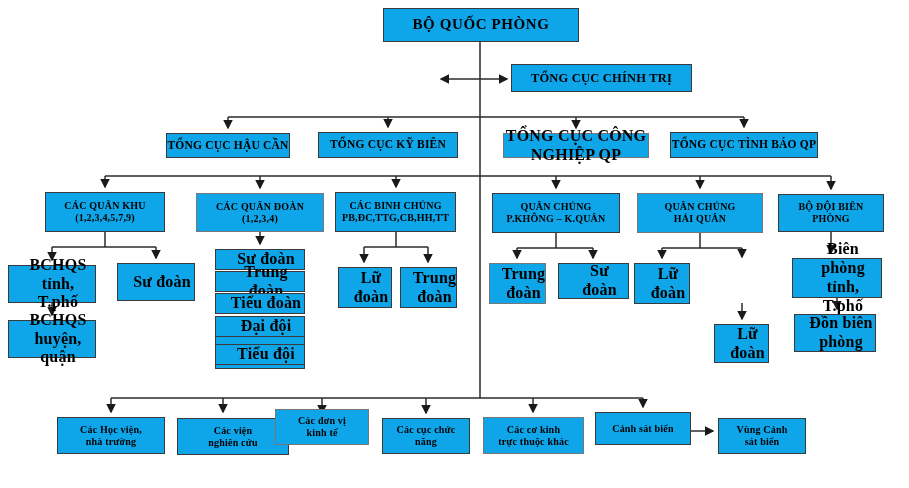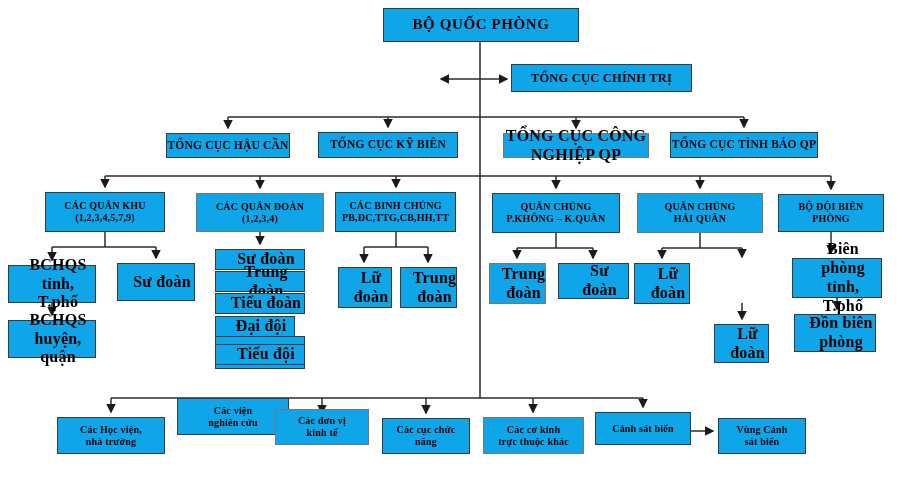"Đại đội" div.box { width: 80px -> 90px }
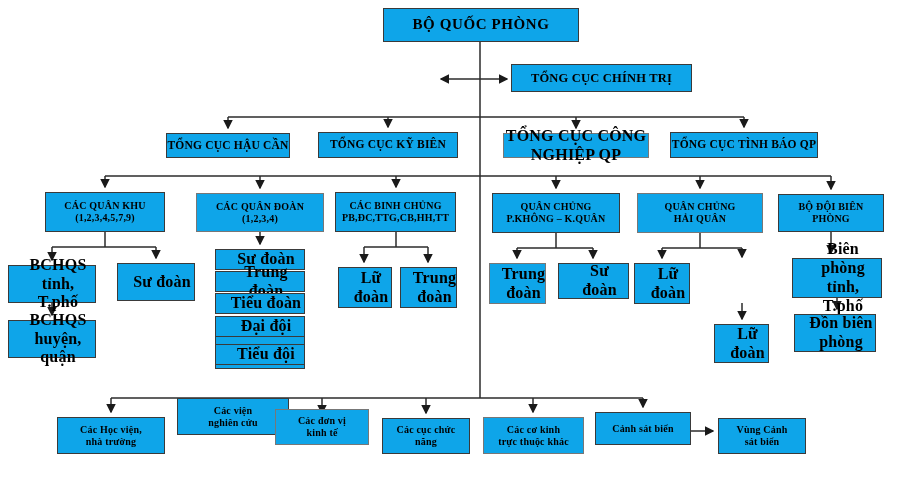"Các viện" div.box { top: 398px -> 418px }
